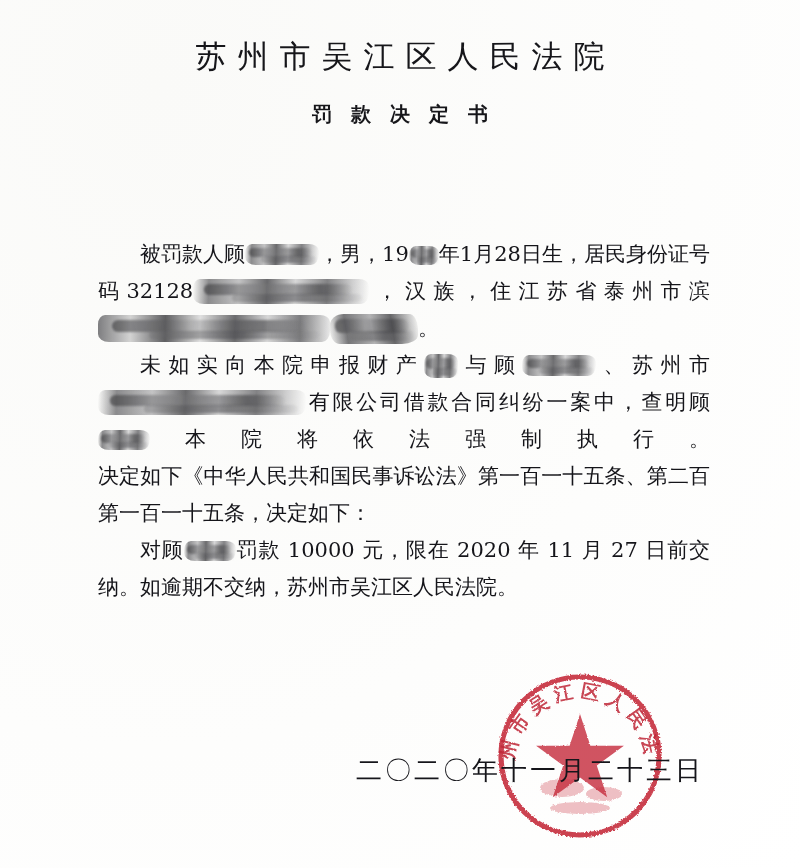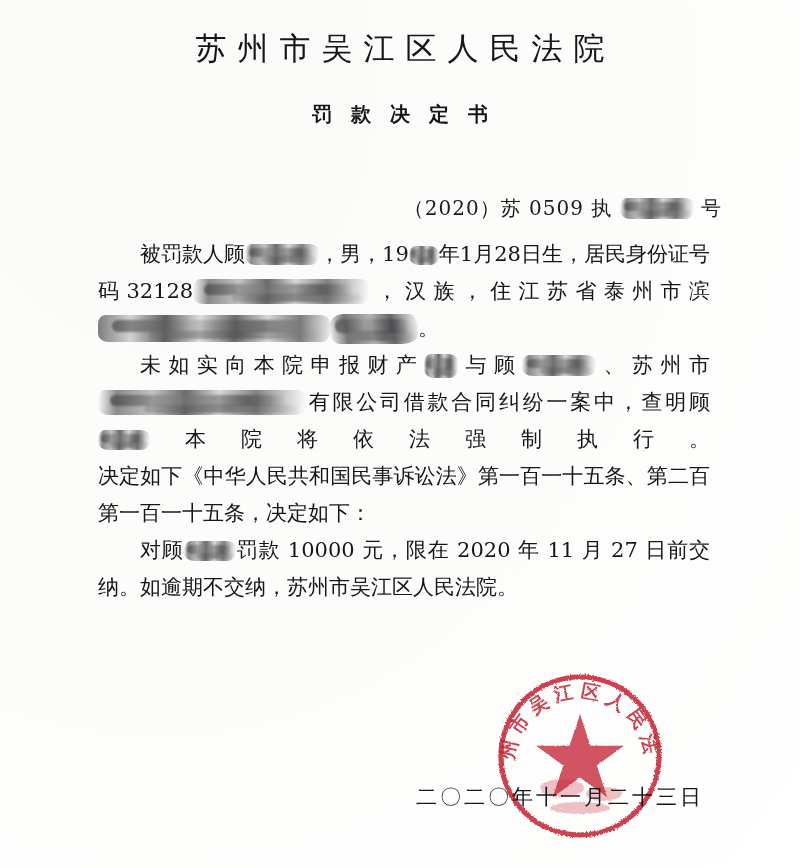"苏州市吴江区人民法院" #court-name { top: 28px -> 36px }
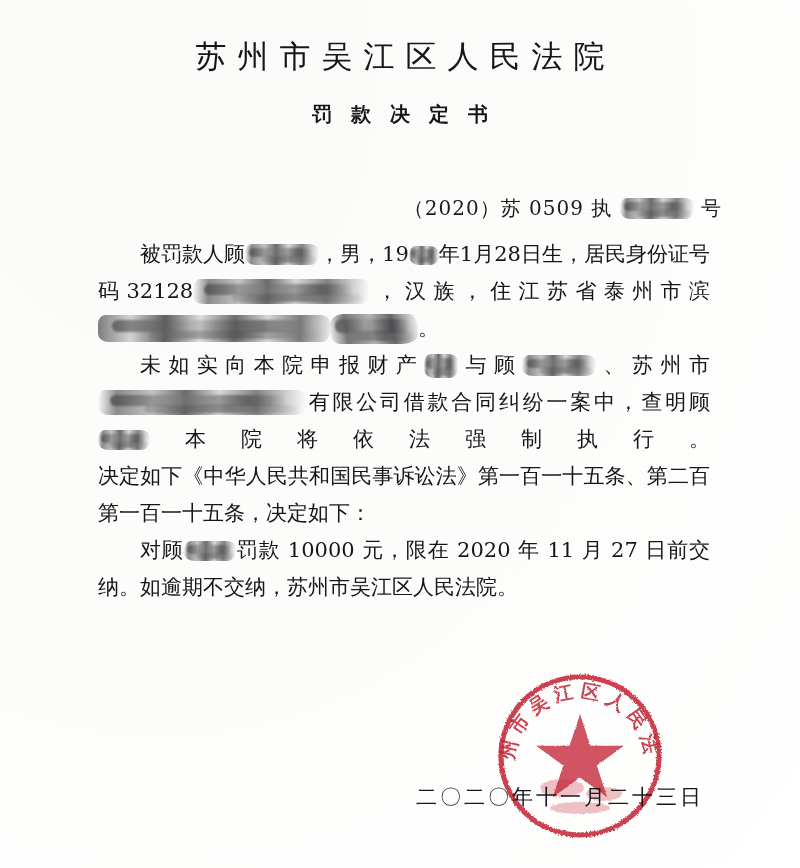"（2020）苏 0509 执 号" div { html: <div> <span>（2020）苏 0509 执</span> <span></span> <span>号</span> </div> -> none }
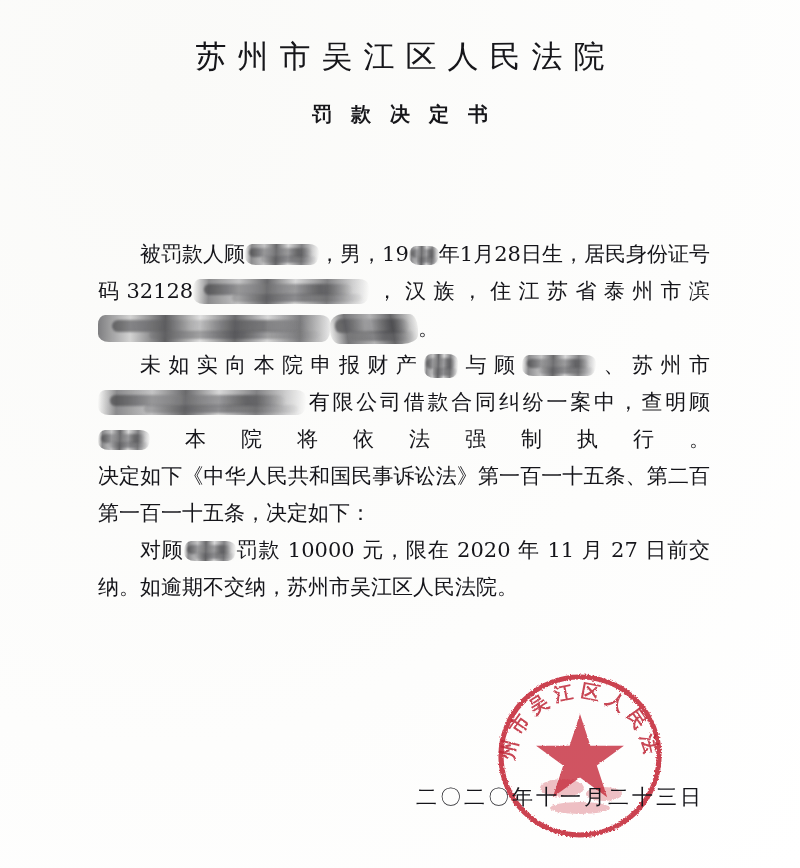"二〇二〇年十一月二十三日" #sign-date { font-size: 21px -> 26px; top: 783px -> 753px }
